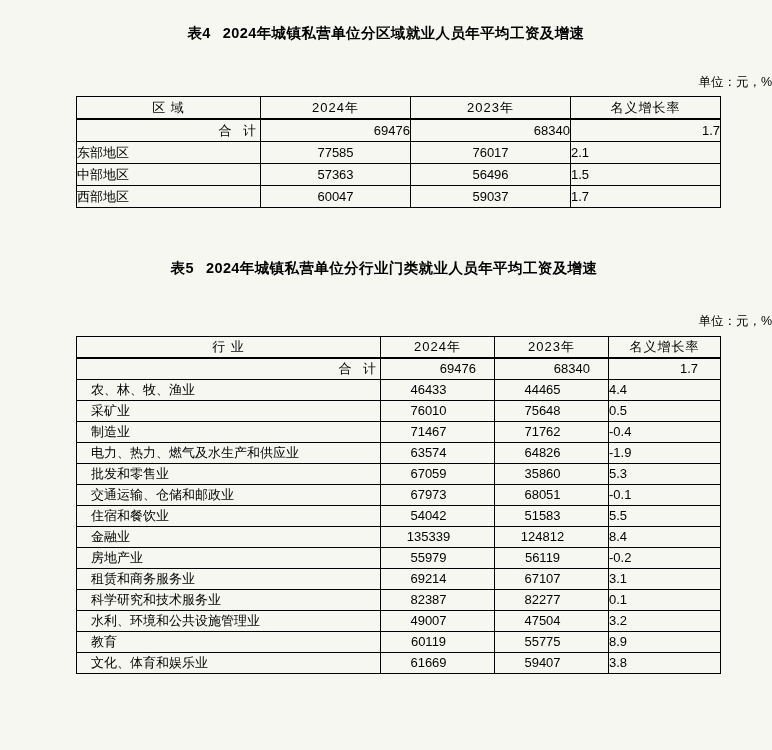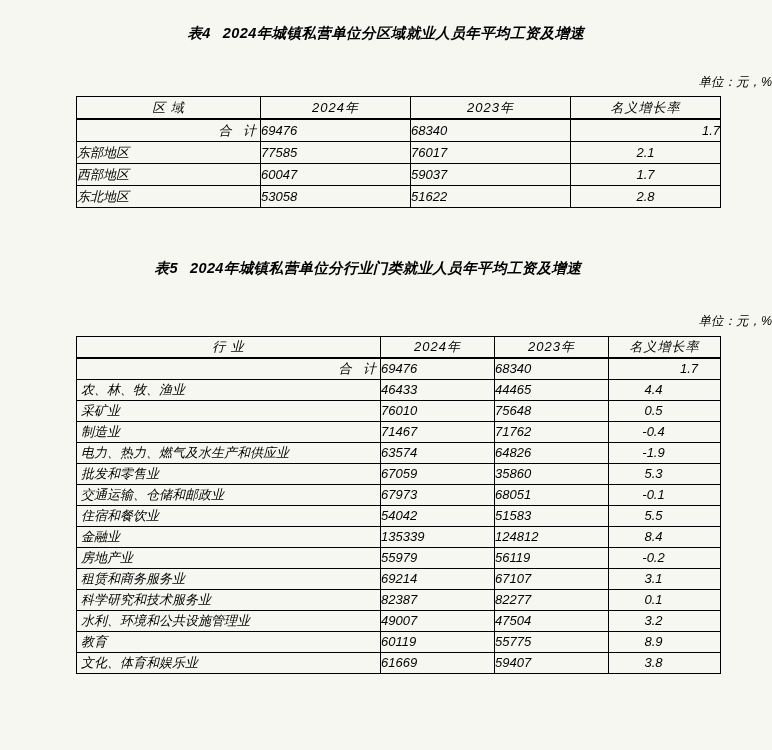"表4 2024年城镇私营单位分区域就业人员年平均工资及增速" .page { font-style: italic -> none }
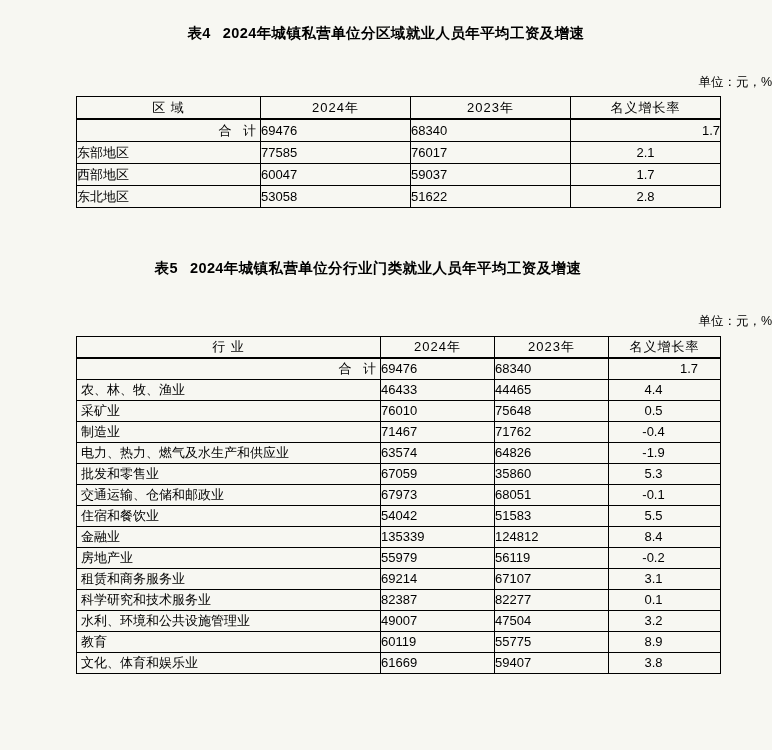"69476" .num-total { text-align: left -> right }
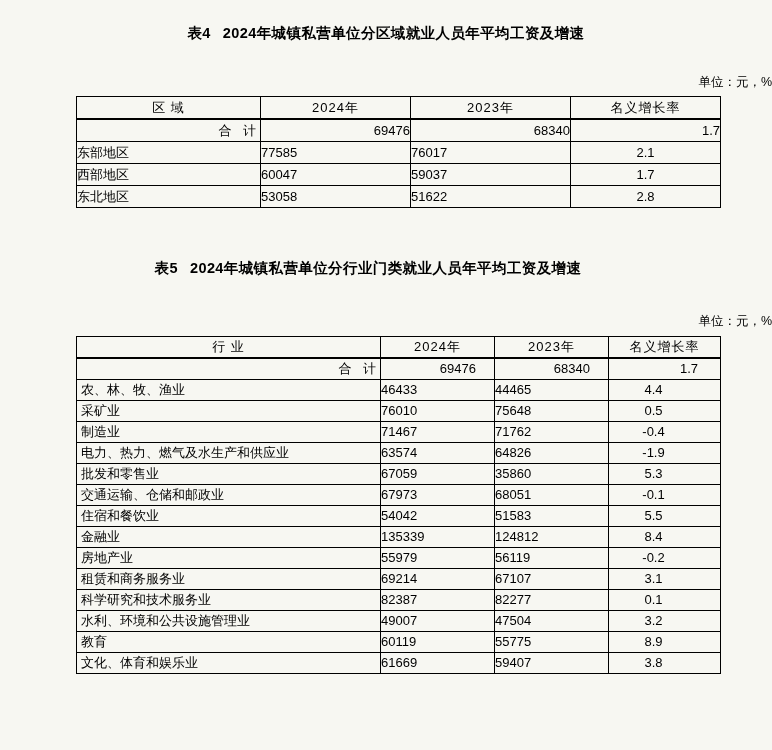"77585" .num { text-align: left -> center }
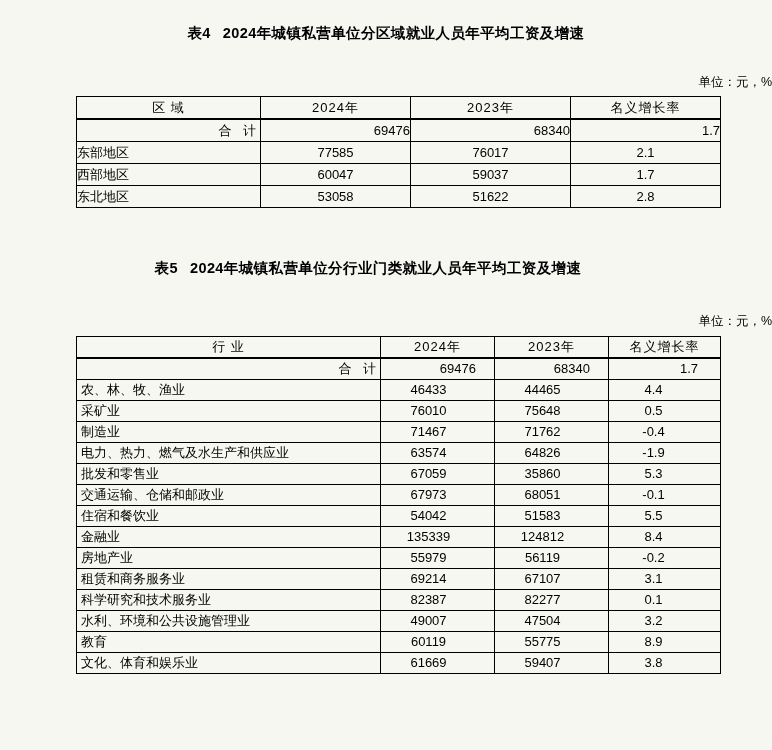"2.1" .rate { text-align: center -> left }
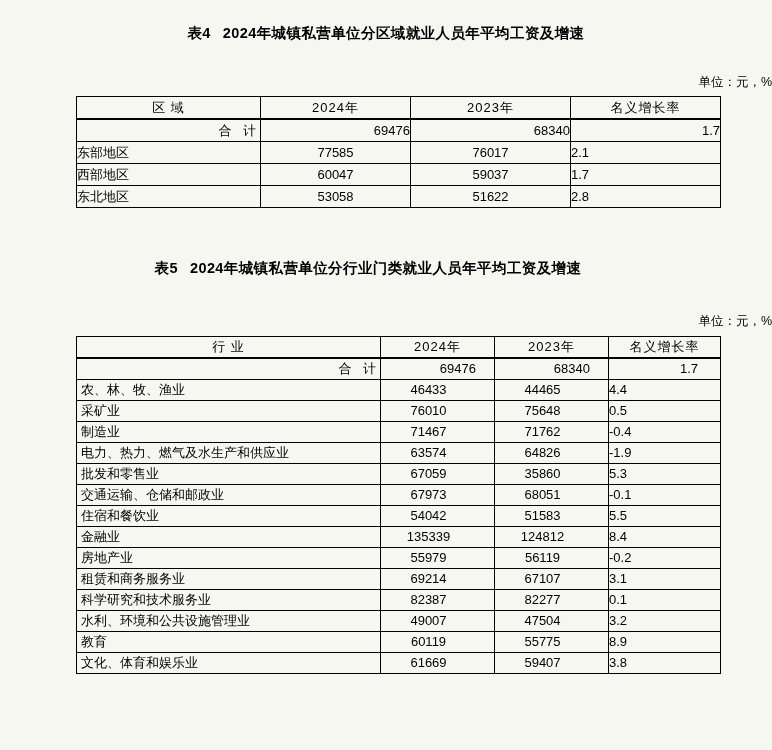"中部地区" tr { html: none -> <tr> <td>中部地区</td> <td>57363</td> <td>56496</td> <td>1.5</td> </tr> }
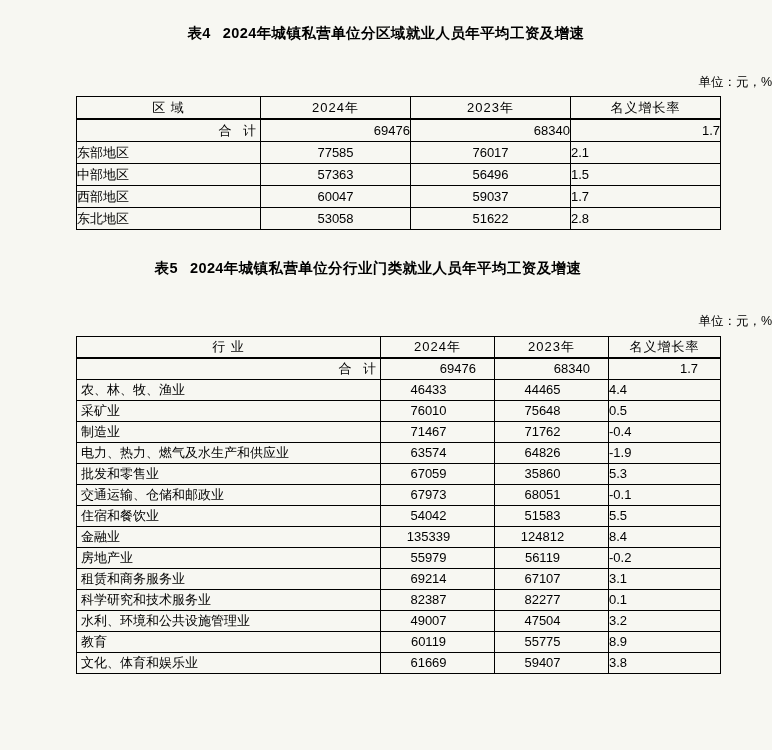"东北地区" tr { html: <tr> <td>东北地区</td> <td>53058</td> <td>51622</td> <td>2.8</td> </tr> -> none }
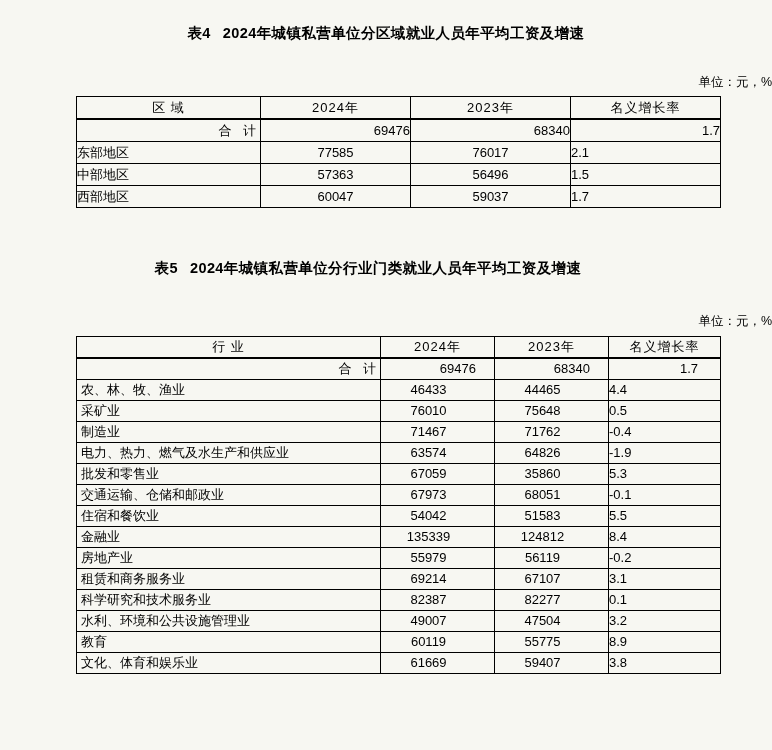"表5 2024年城镇私营单位分行业门类就业人员年平均工资及增速" #t5-title { left: 0 -> 16px }
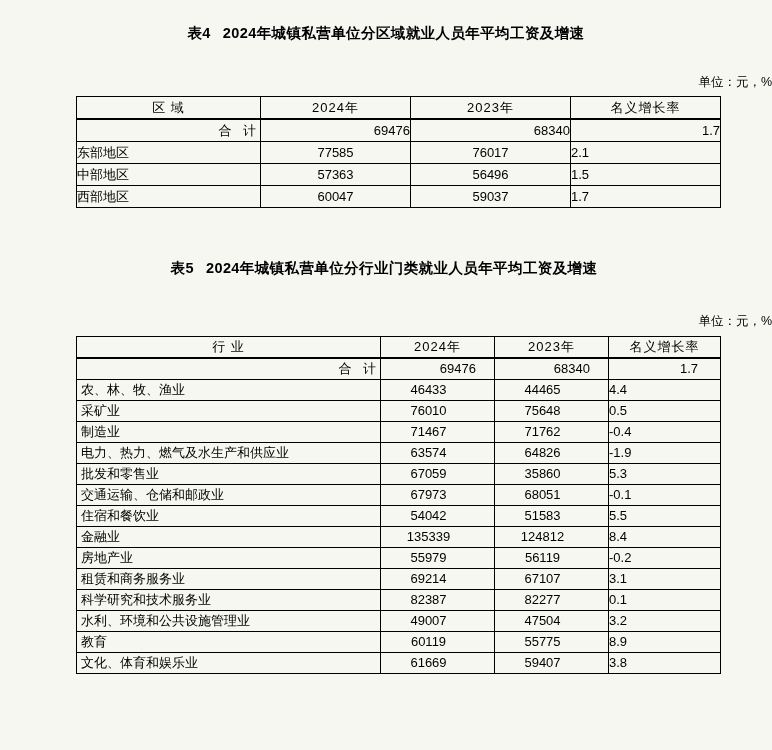"农、林、牧、渔业" #table5 .cat { padding-left: 4px -> 14px }
